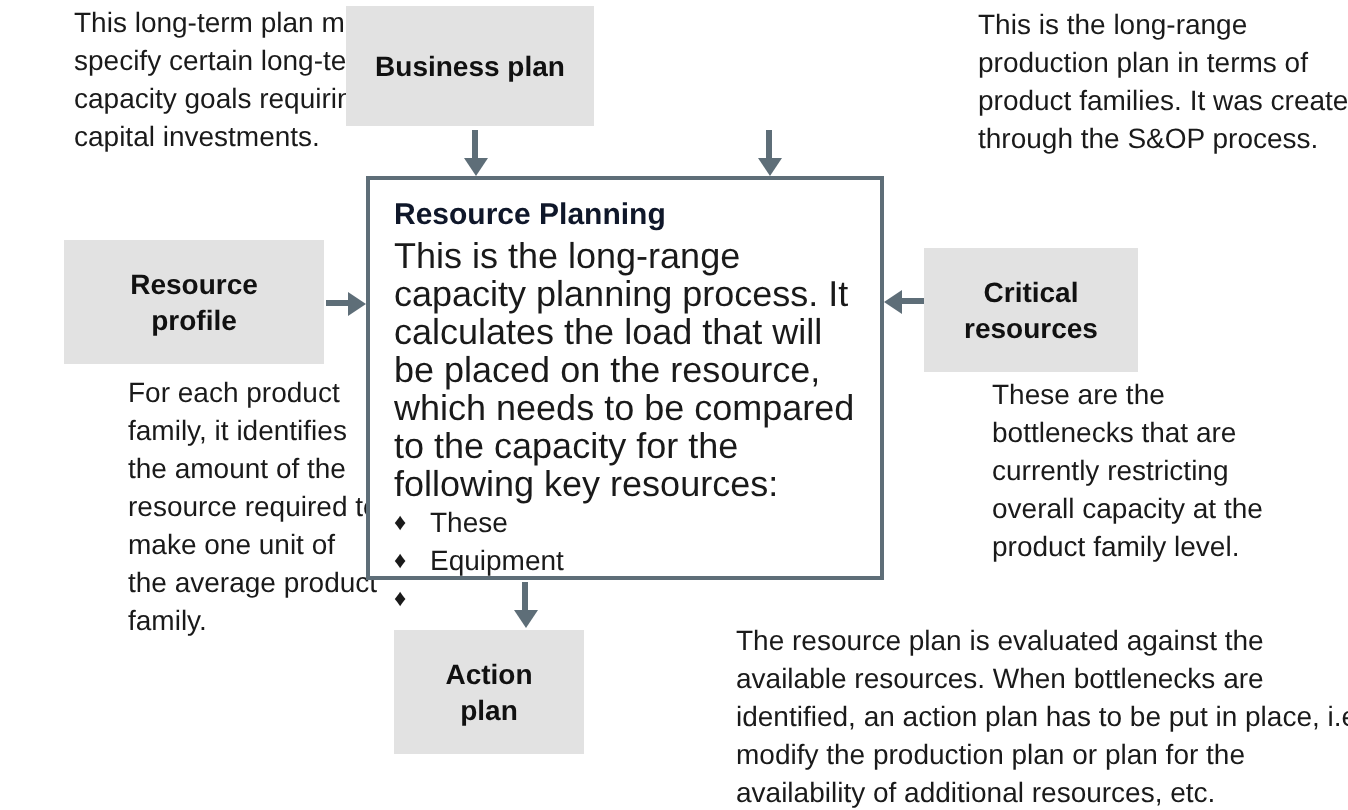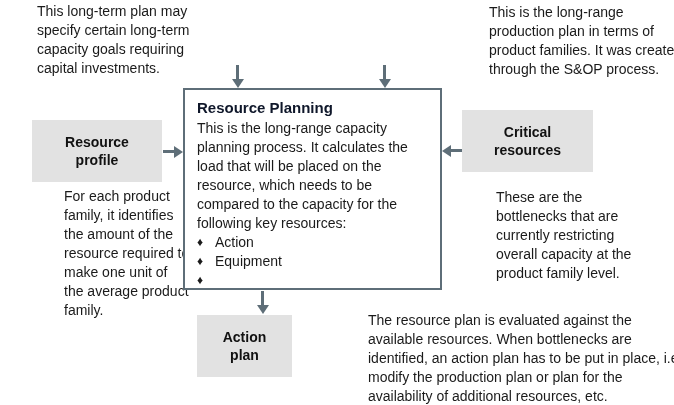"Business plan" div.gbox { html: none -> <div> <div>Business plan</div> </div> }
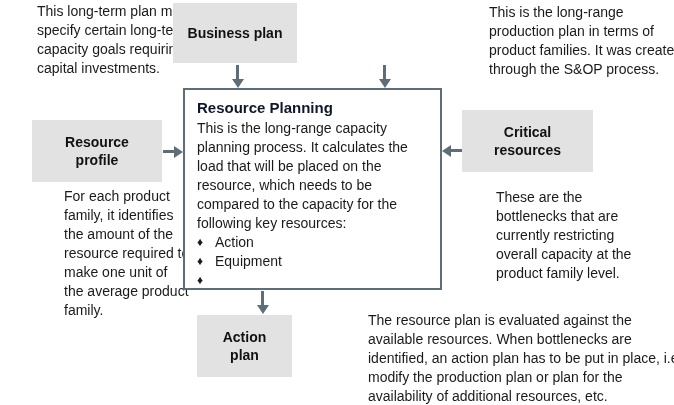"This is the long-range capacity" #center-box .body { font-size: 14px -> 18px }
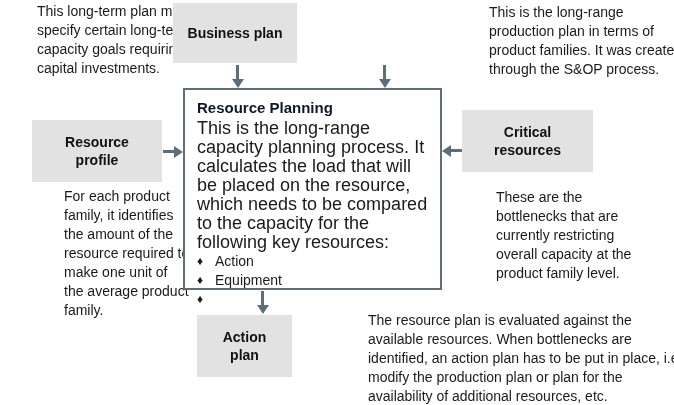"Critical resources" #box-critical { top: 110px -> 124px; width: 131px -> 107px }
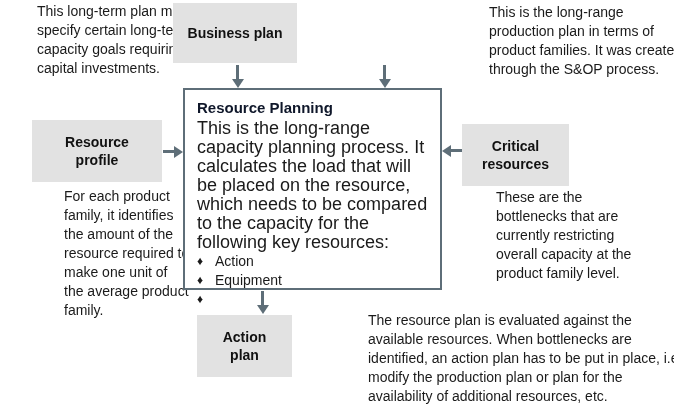"Action" span { text: Action -> These }
